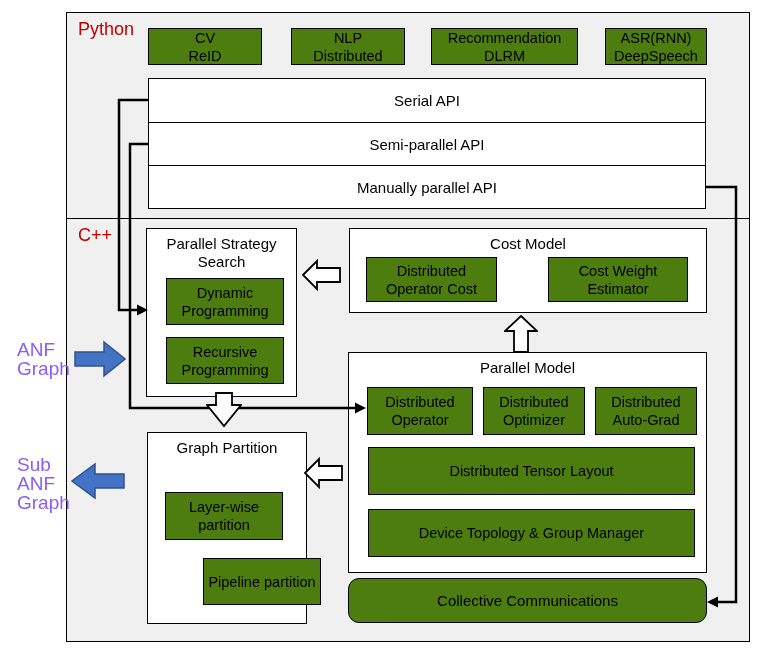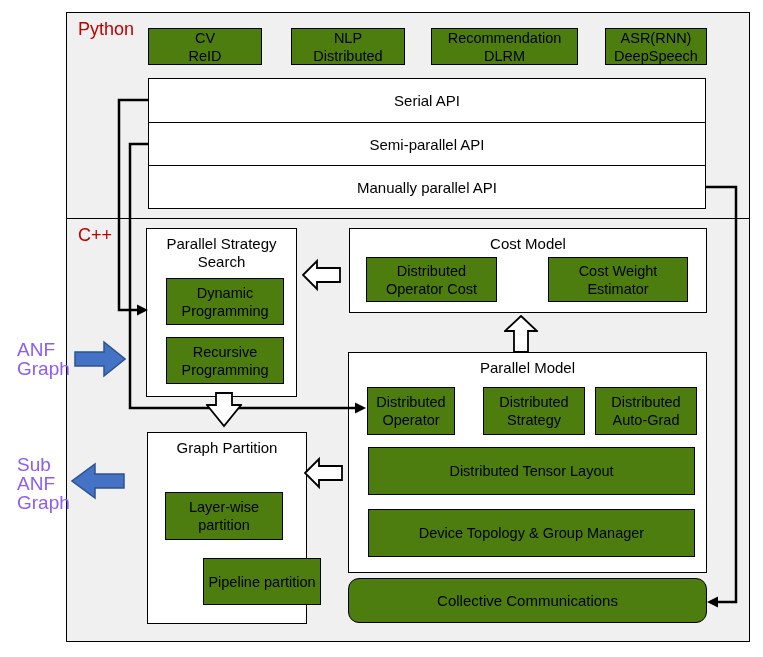"Distributed Operator" div.box { width: 88px -> 106px }
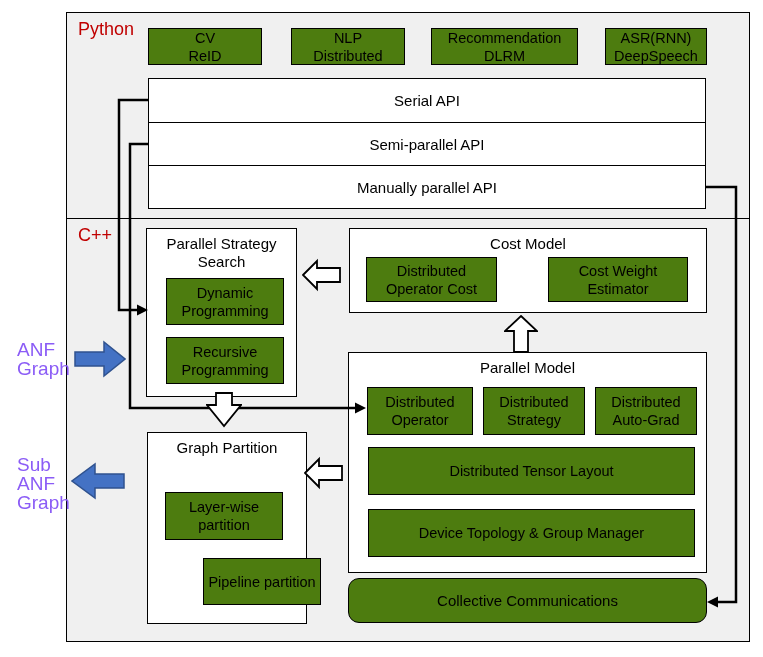"Distributed Strategy" div.box { text: Strategy -> Optimizer }
